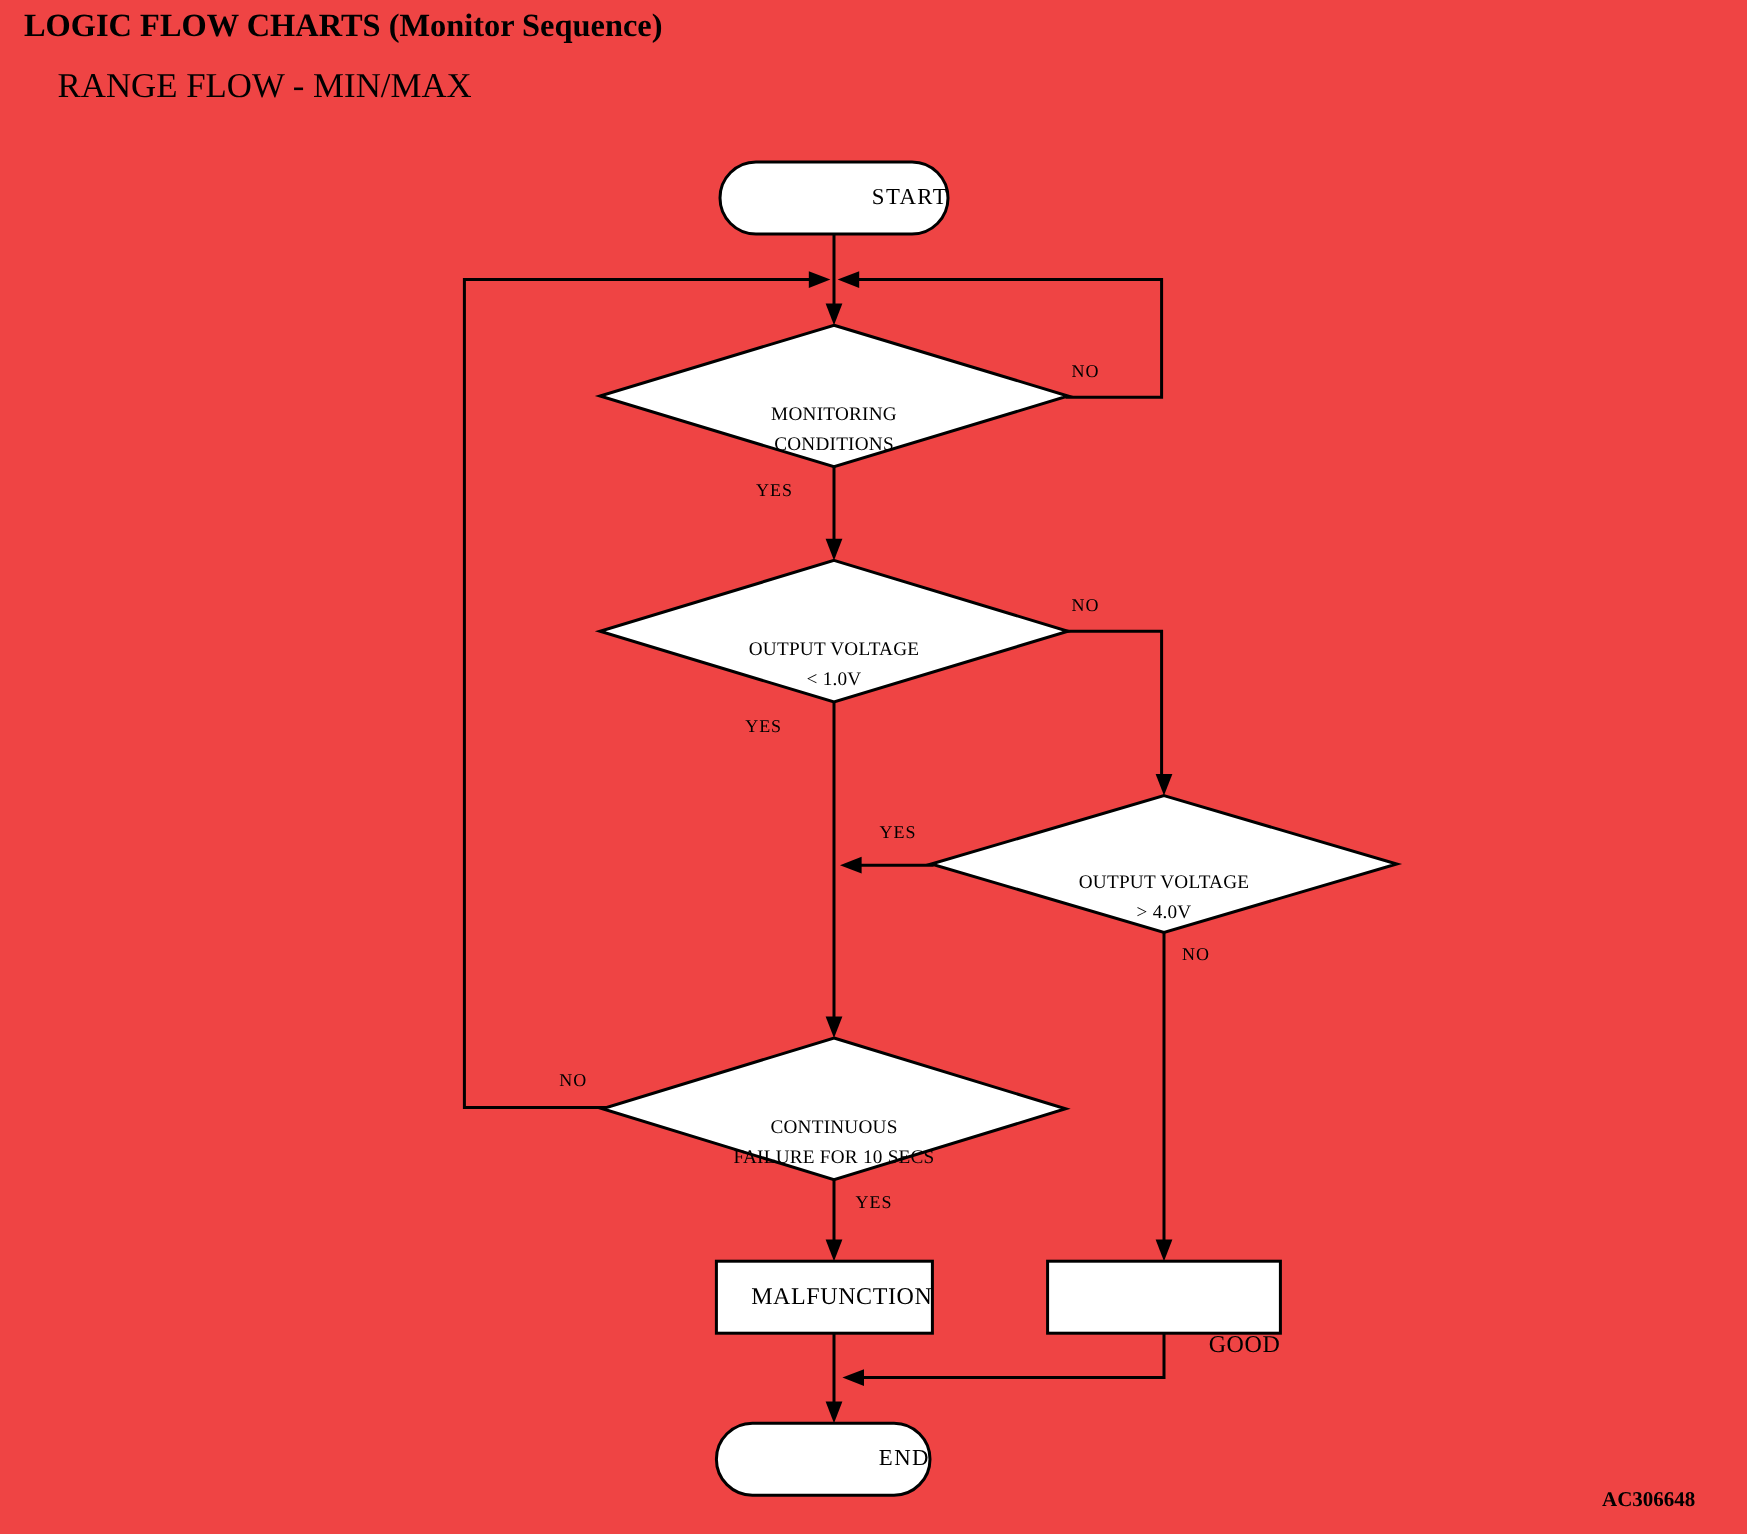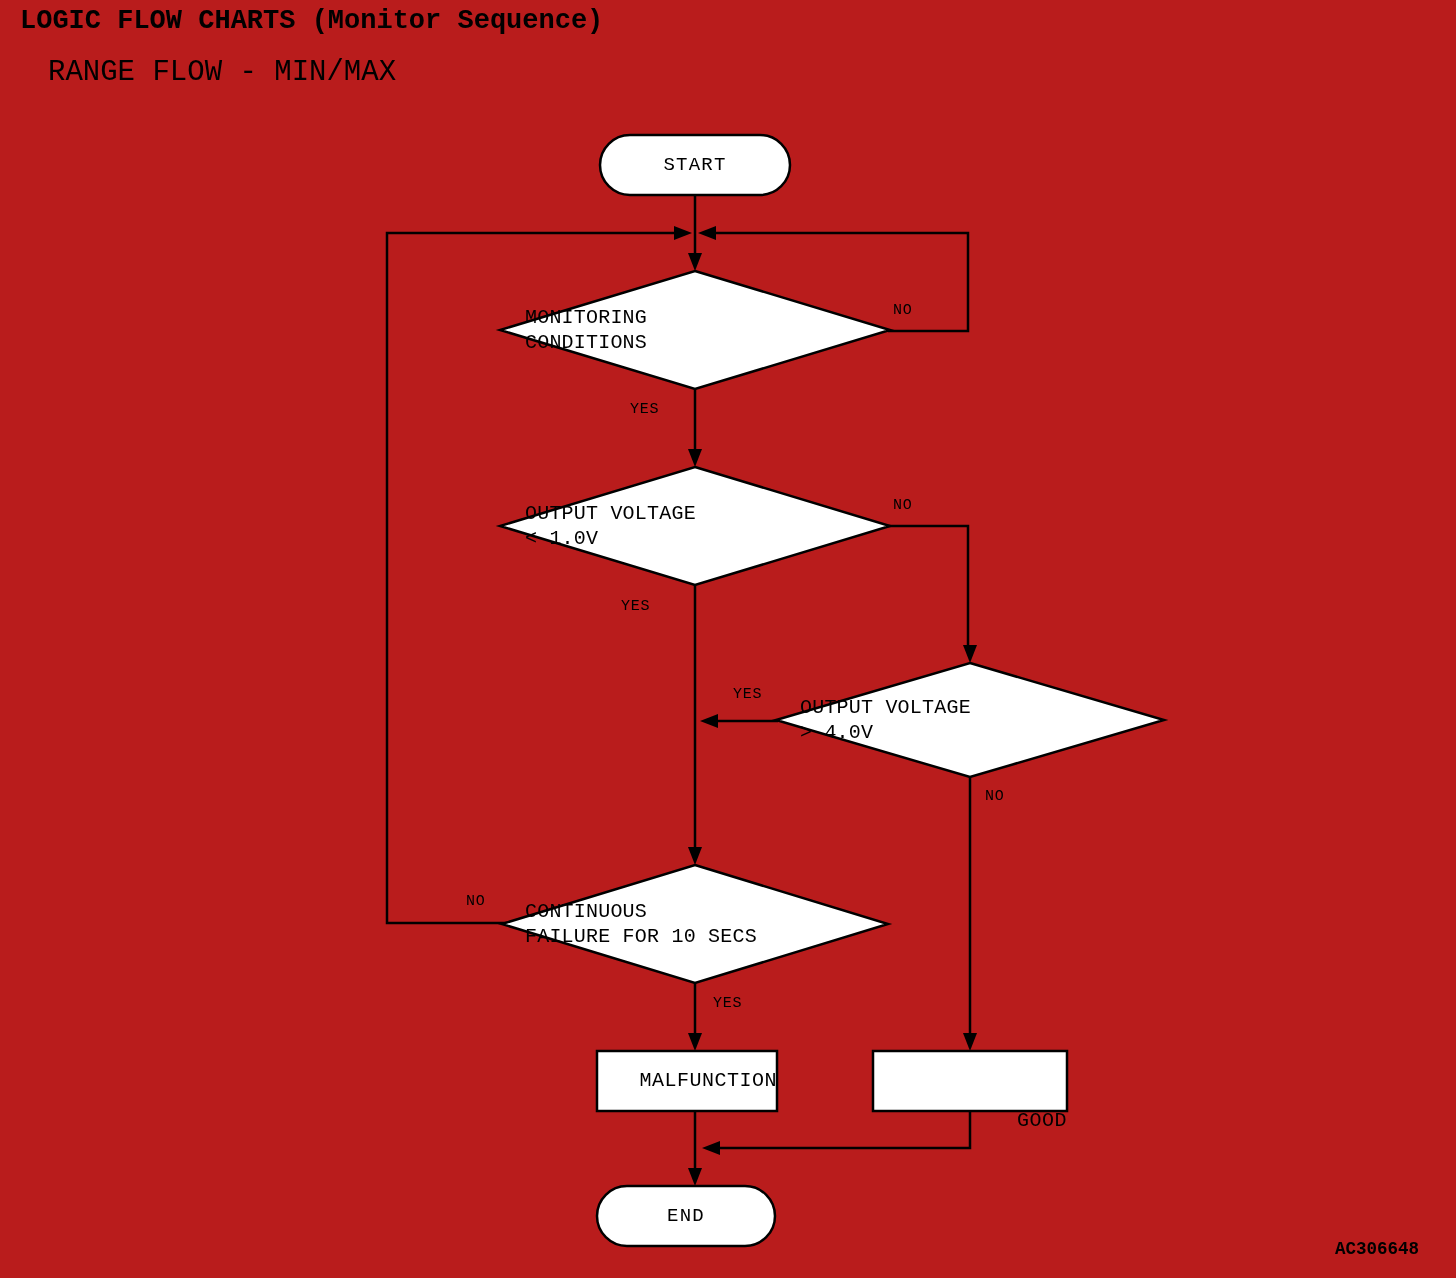"LOGIC FLOW CHARTS (Monitor Sequence)" .canvas { background: #b91c1c -> #ef4444; font-family: Liberation Mono, monospace -> Liberation Serif, serif }
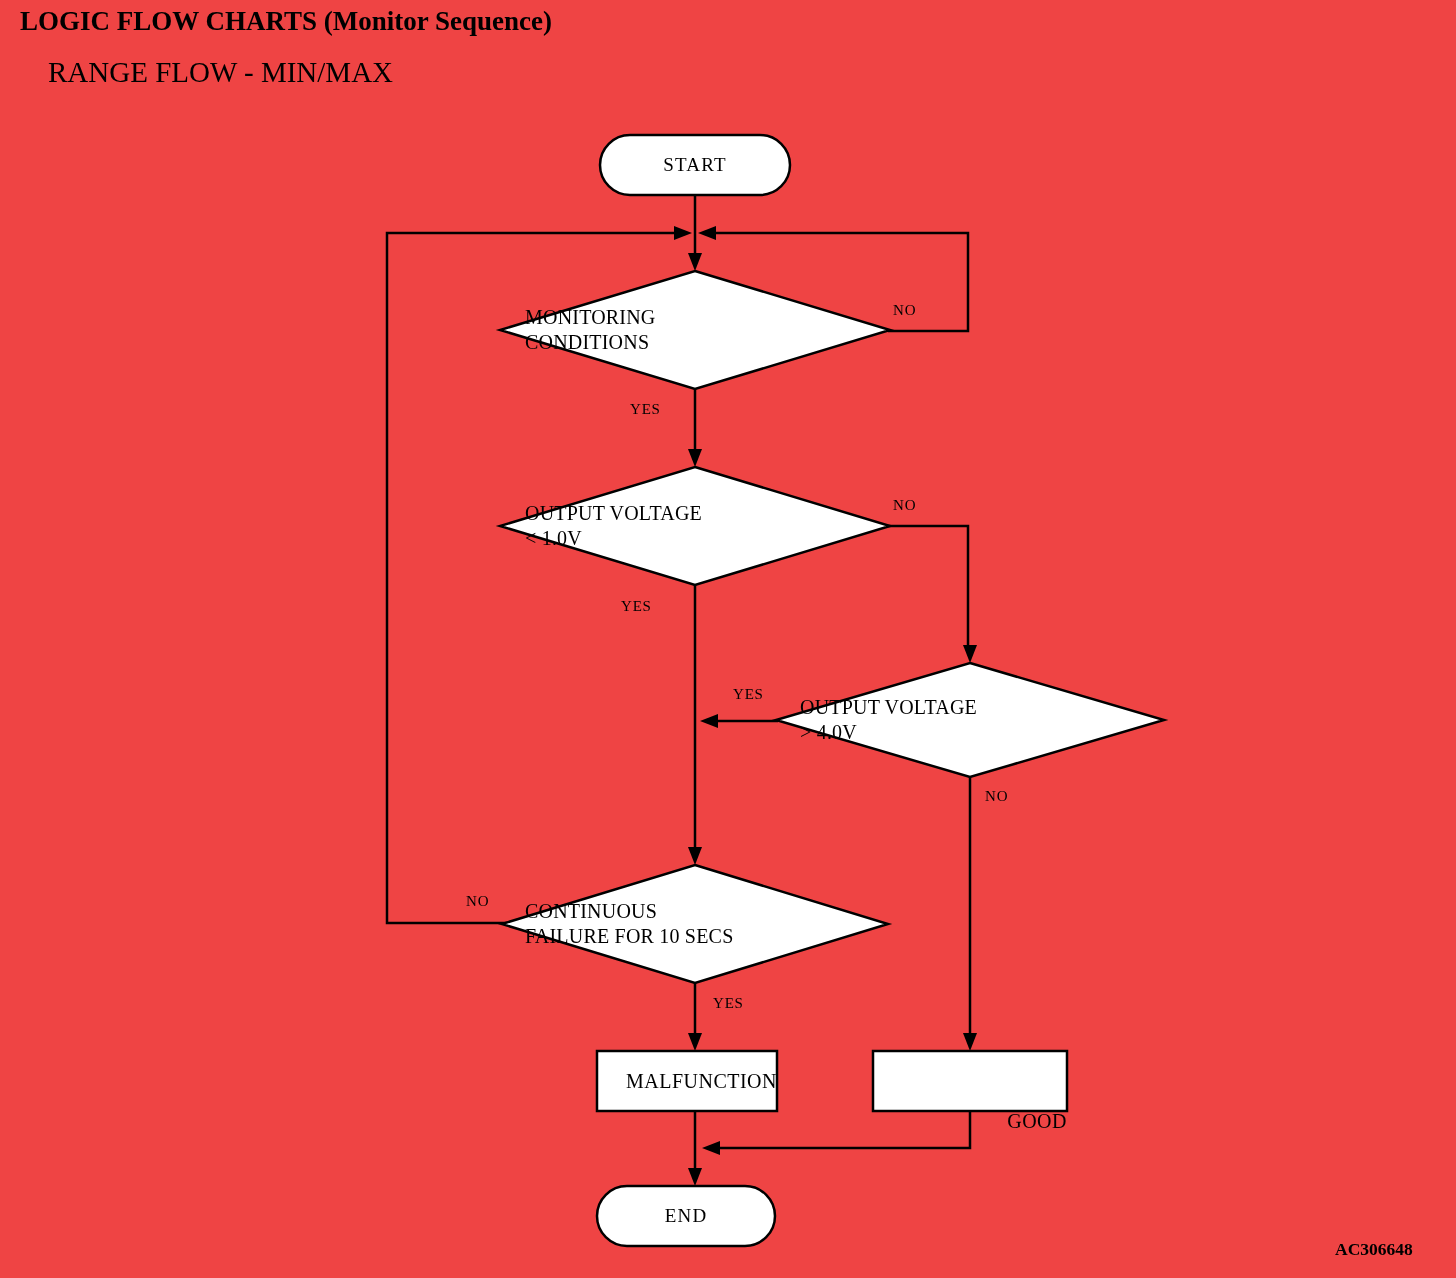"START" .terminator-label { text-align: center -> right }
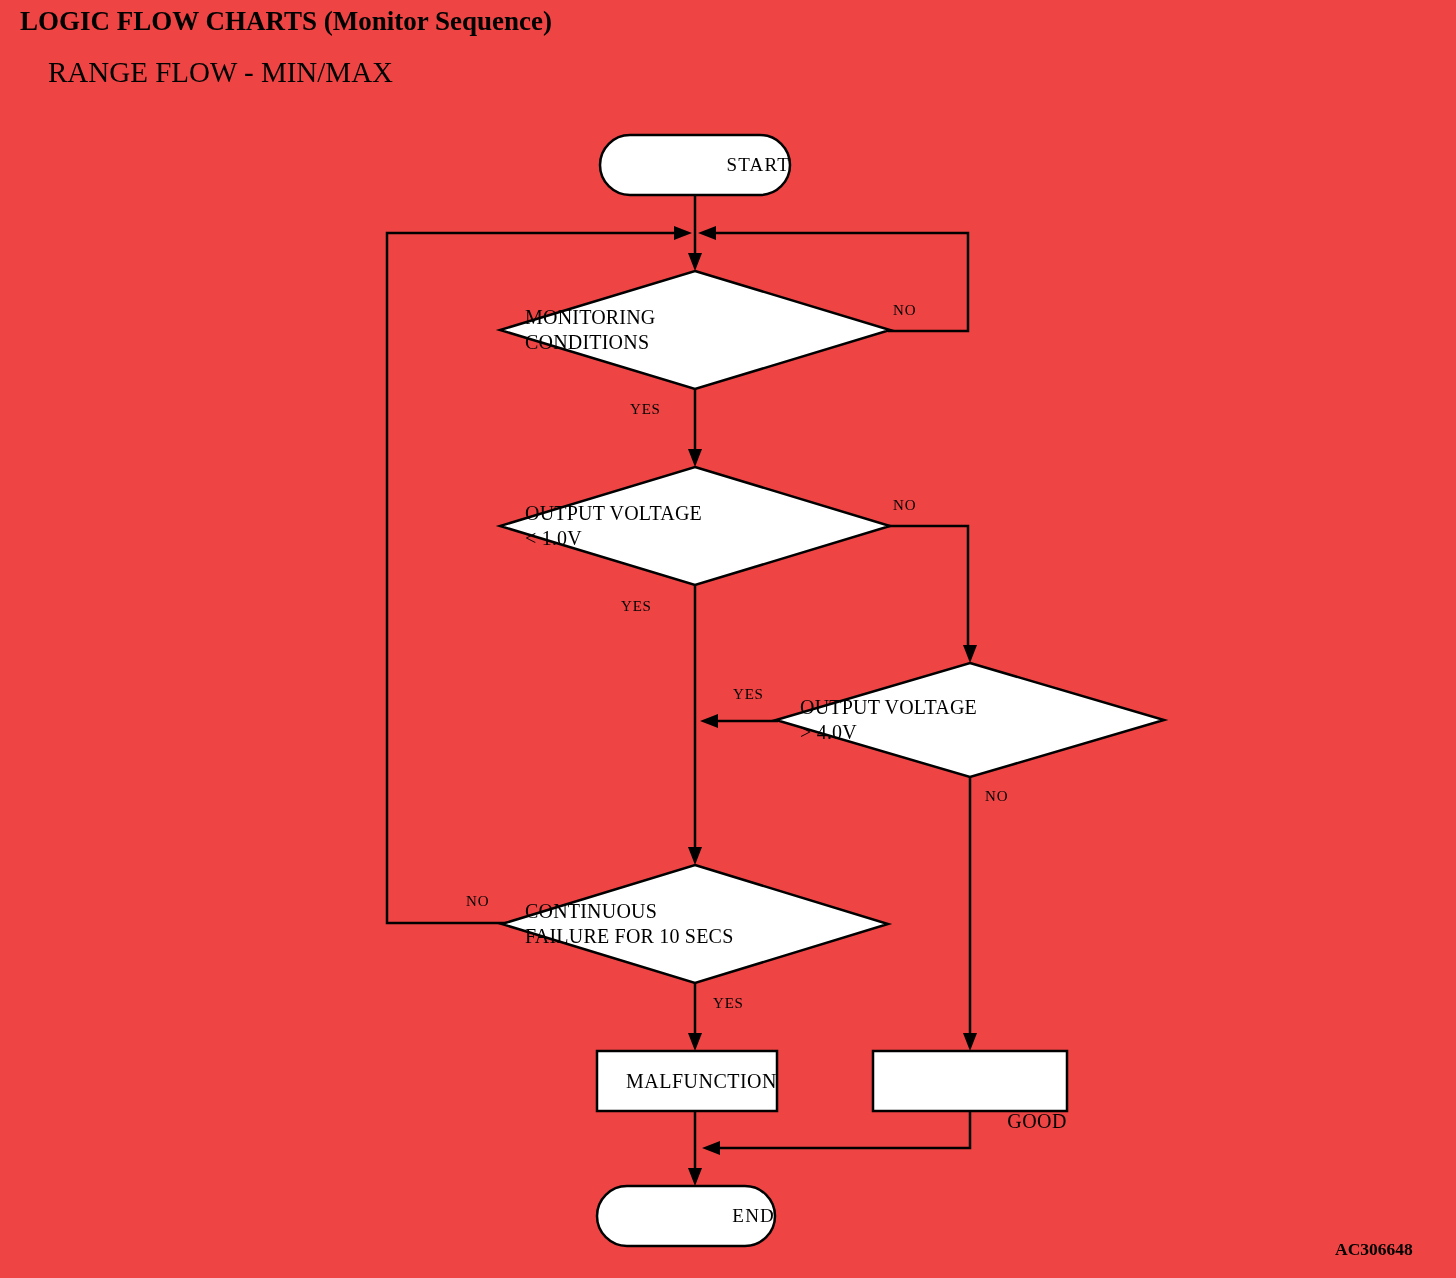"MONITORING" .node-label { font-size: 20px -> 16px; margin-top: none -> 28px; text-align: none -> center }
